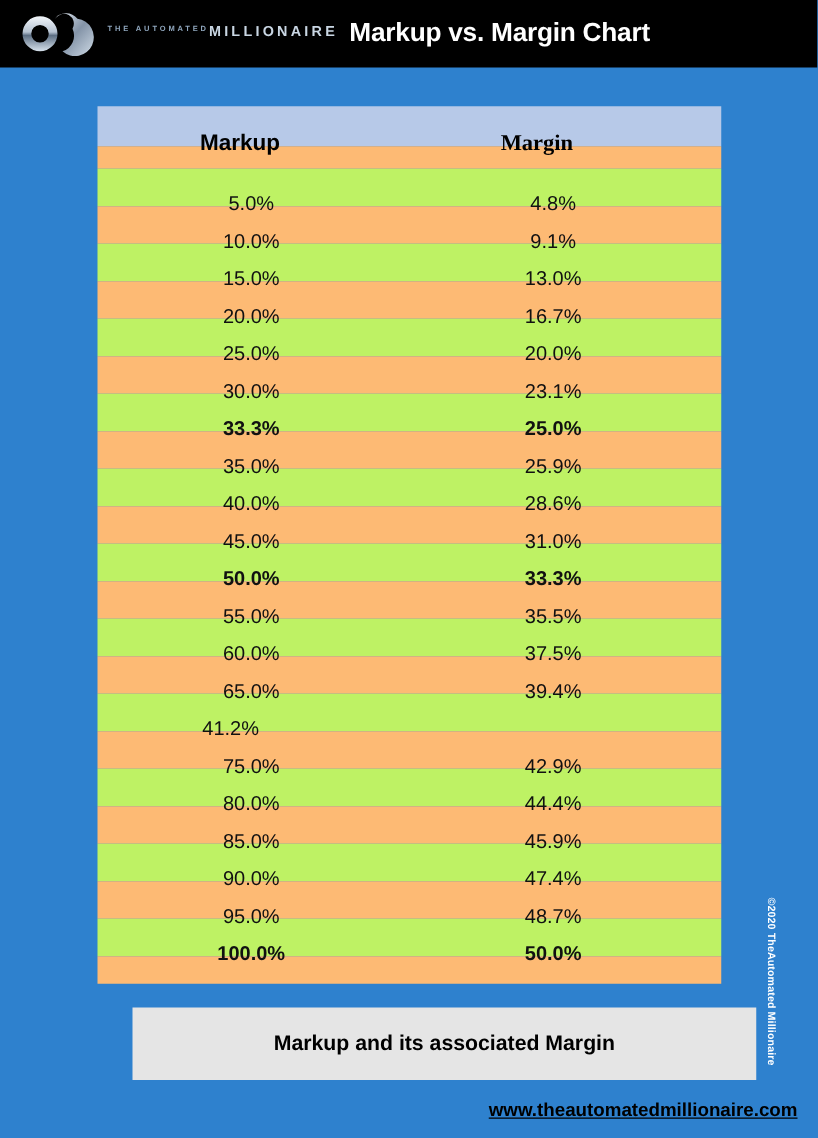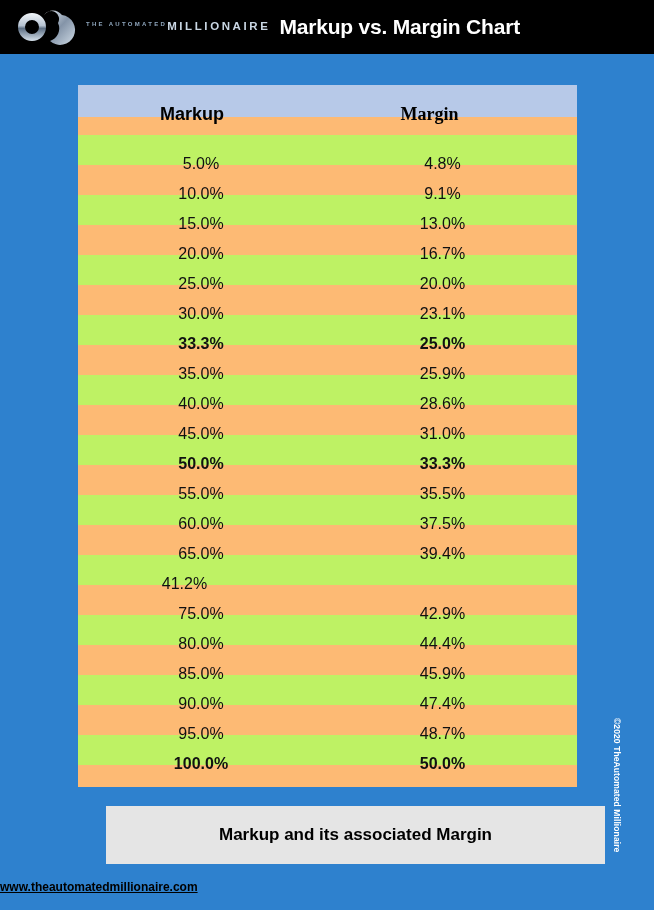"www.theautomatedmillionaire.com" #footer-url { font-size: 12px -> 15px; text-align: left -> right }
